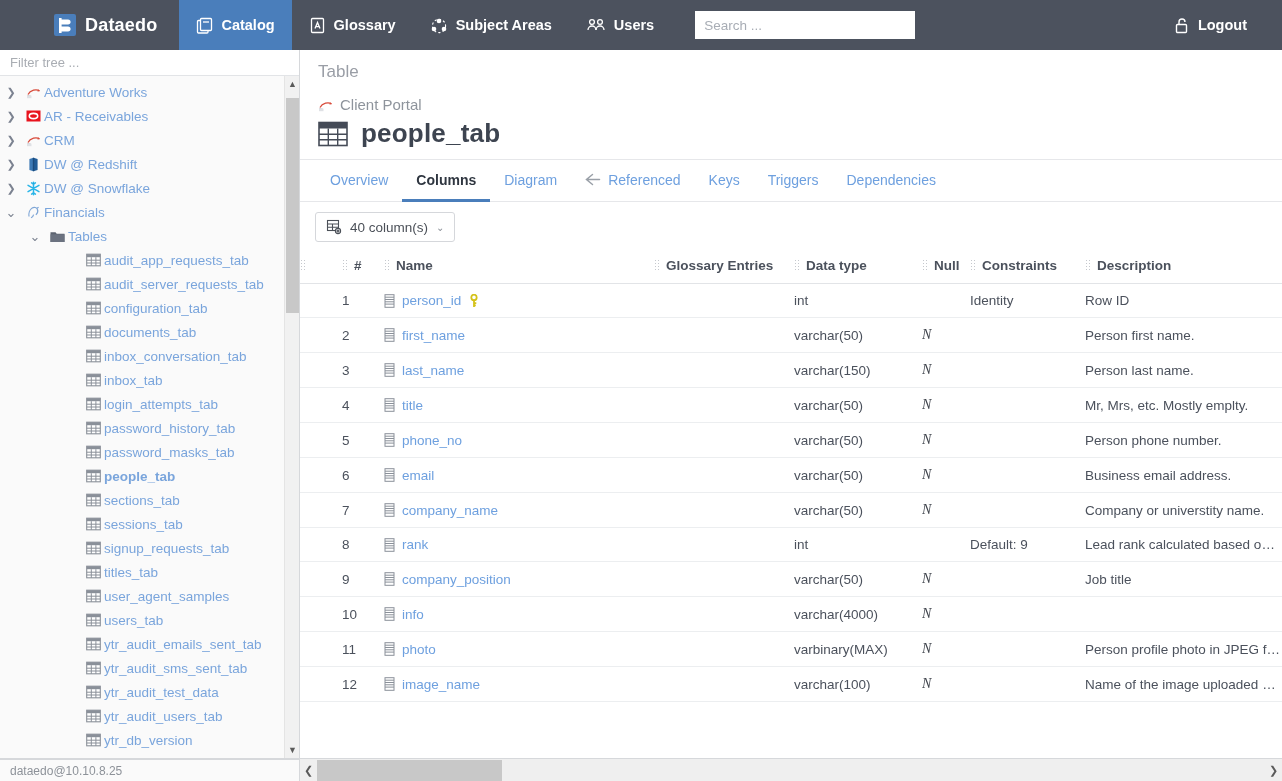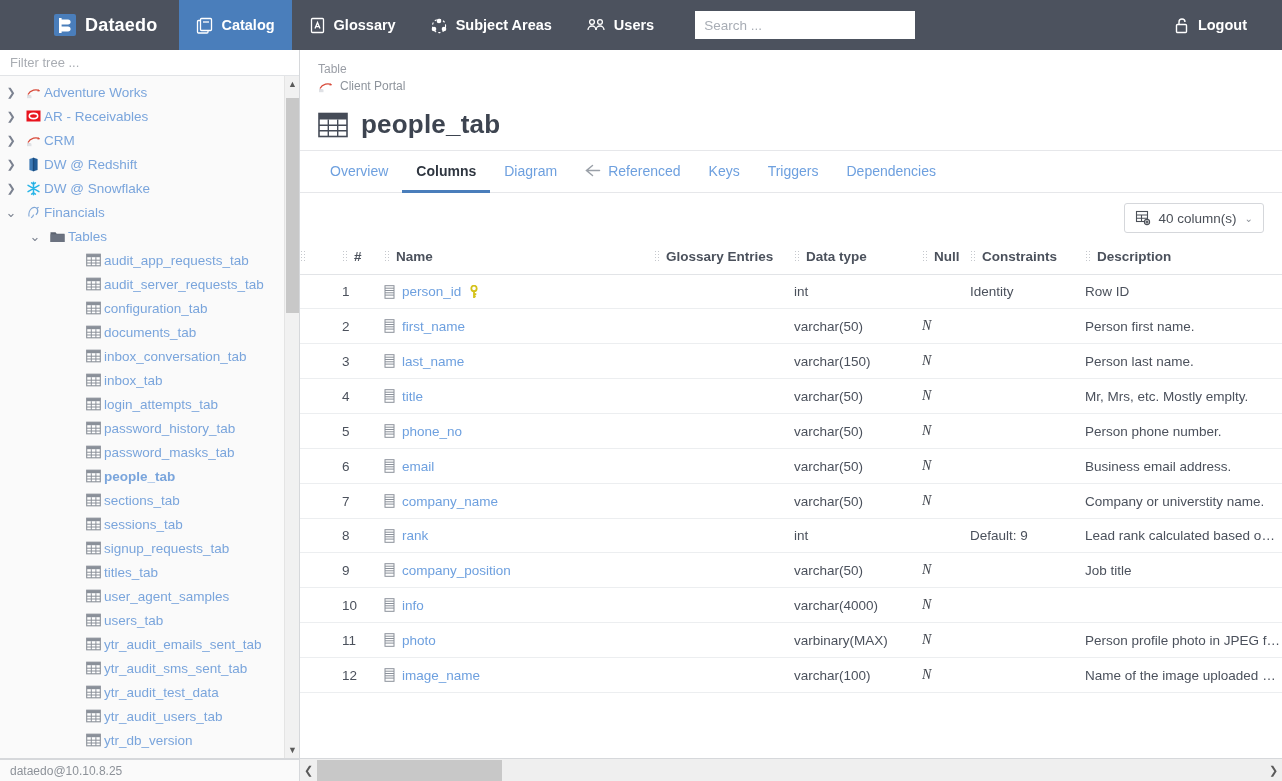"Table" .kicker { font-size: 12px -> 17px; margin-bottom: 3px -> 14px }
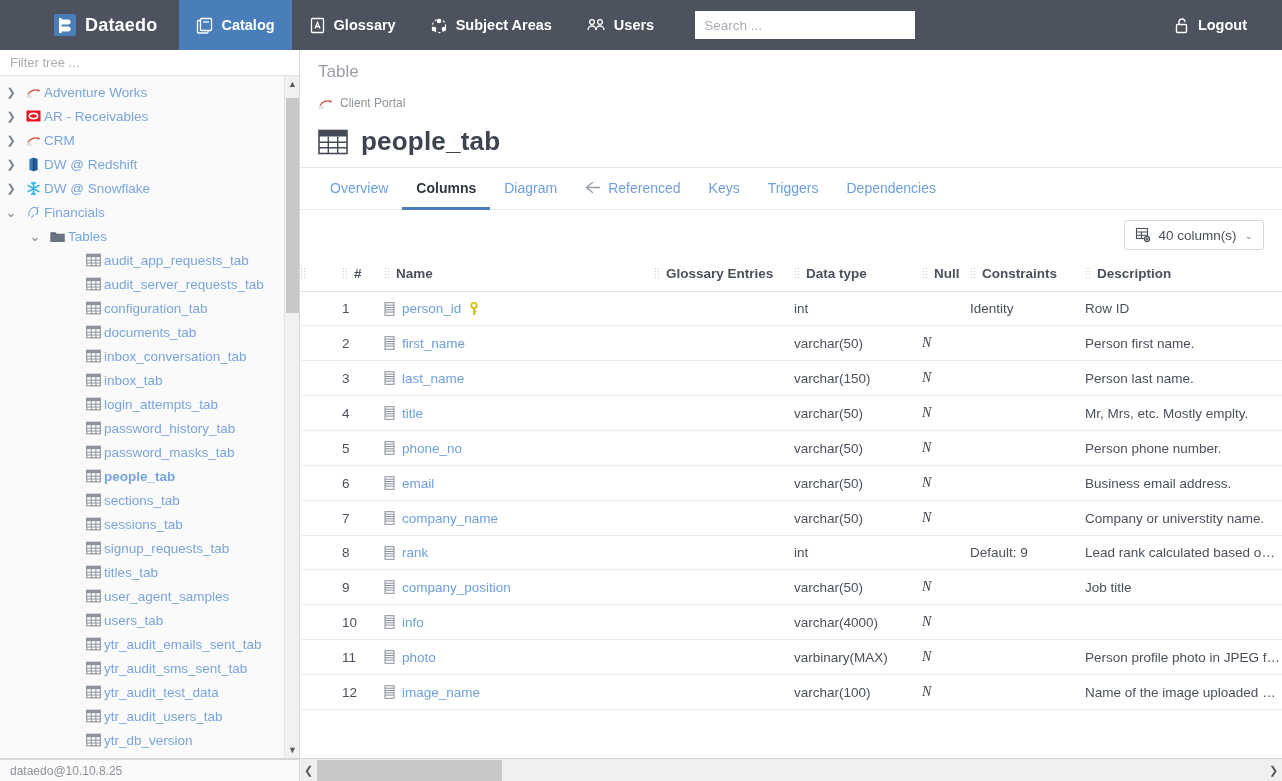"Client Portal" .bcrumb { align-items: none -> center; font-size: 12px -> 15px; margin-bottom: 16px -> 5px }
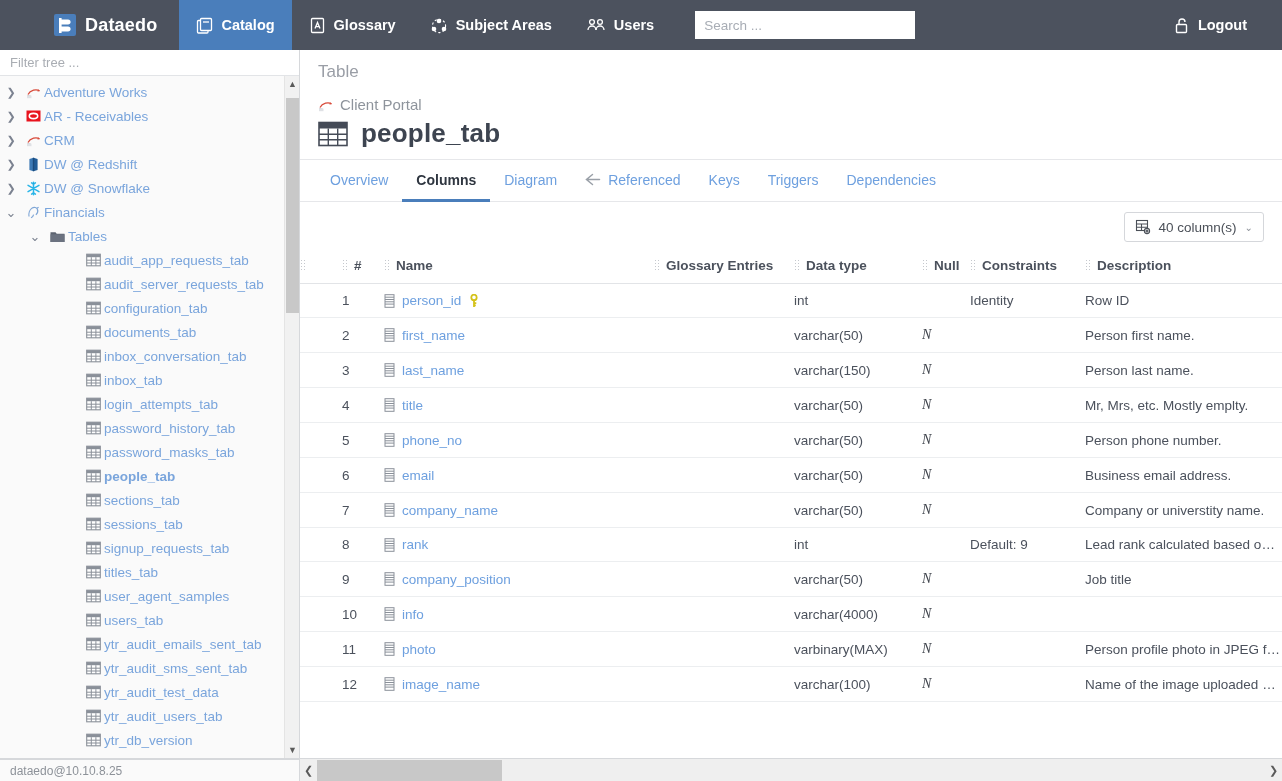"40 column(s)" #toolbar { justify-content: flex-end -> flex-start; padding: 10px 18px 8px 24px -> 10px 18px 8px 15px }
